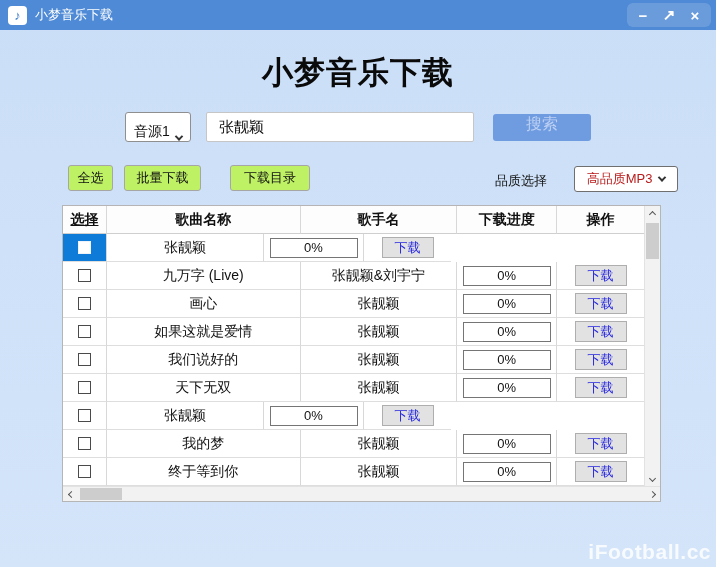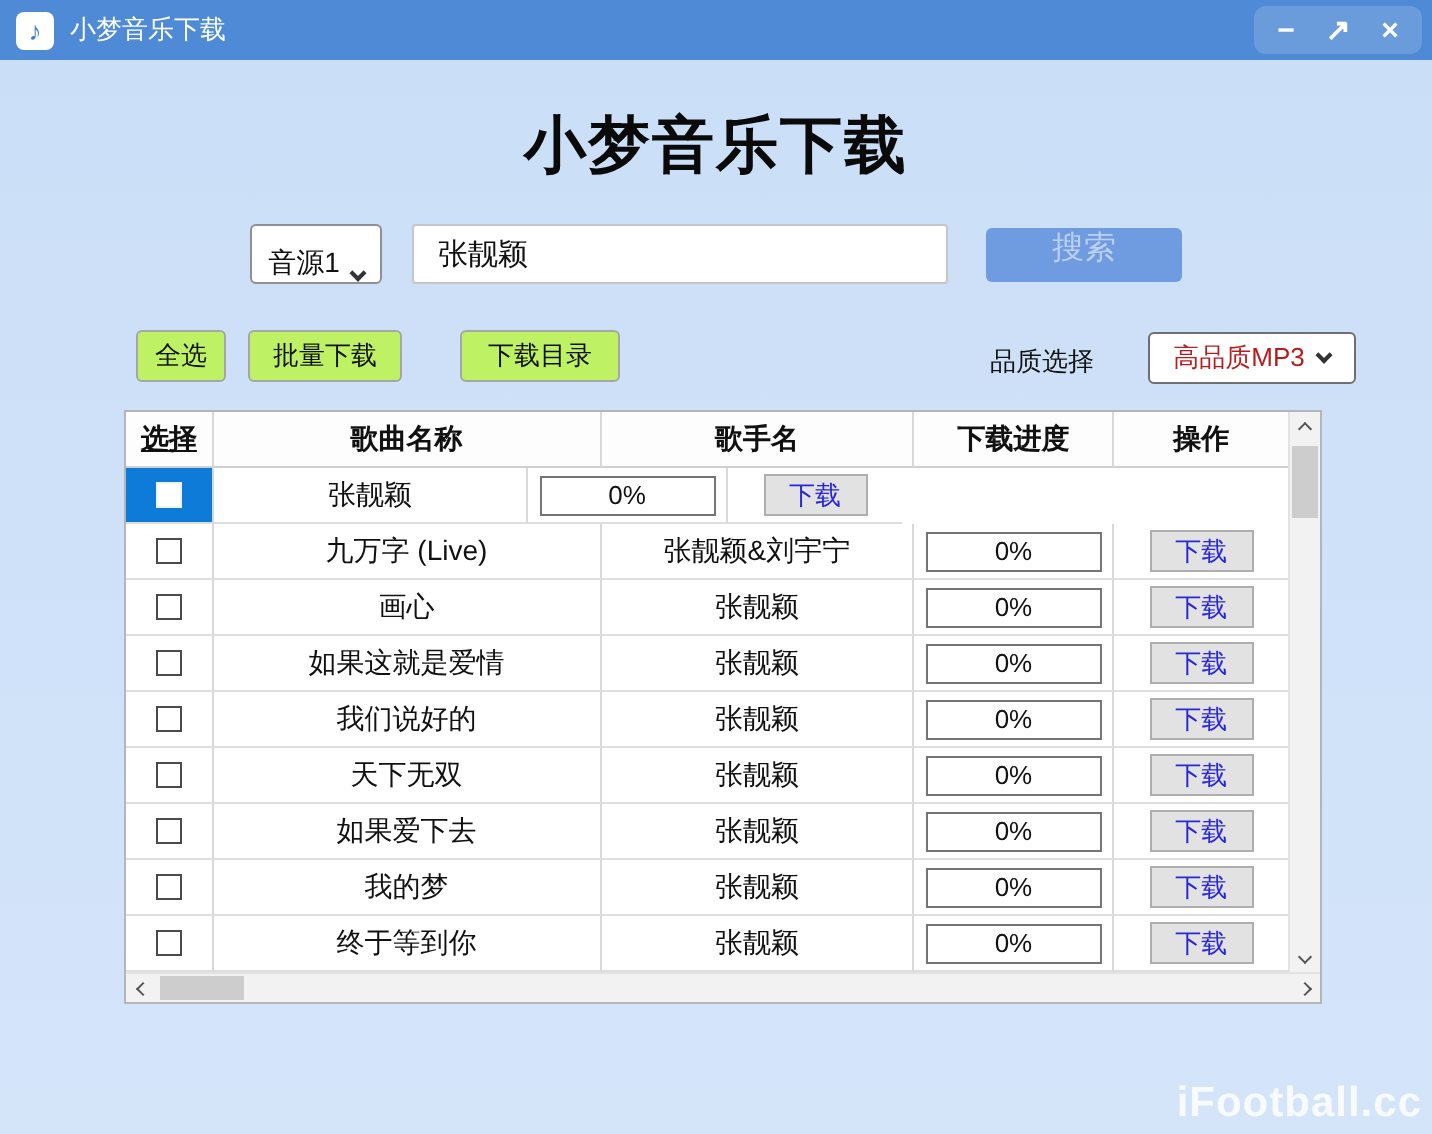"如果爱下去" div.td { html: <div>如果爱下去</div> -> none }
